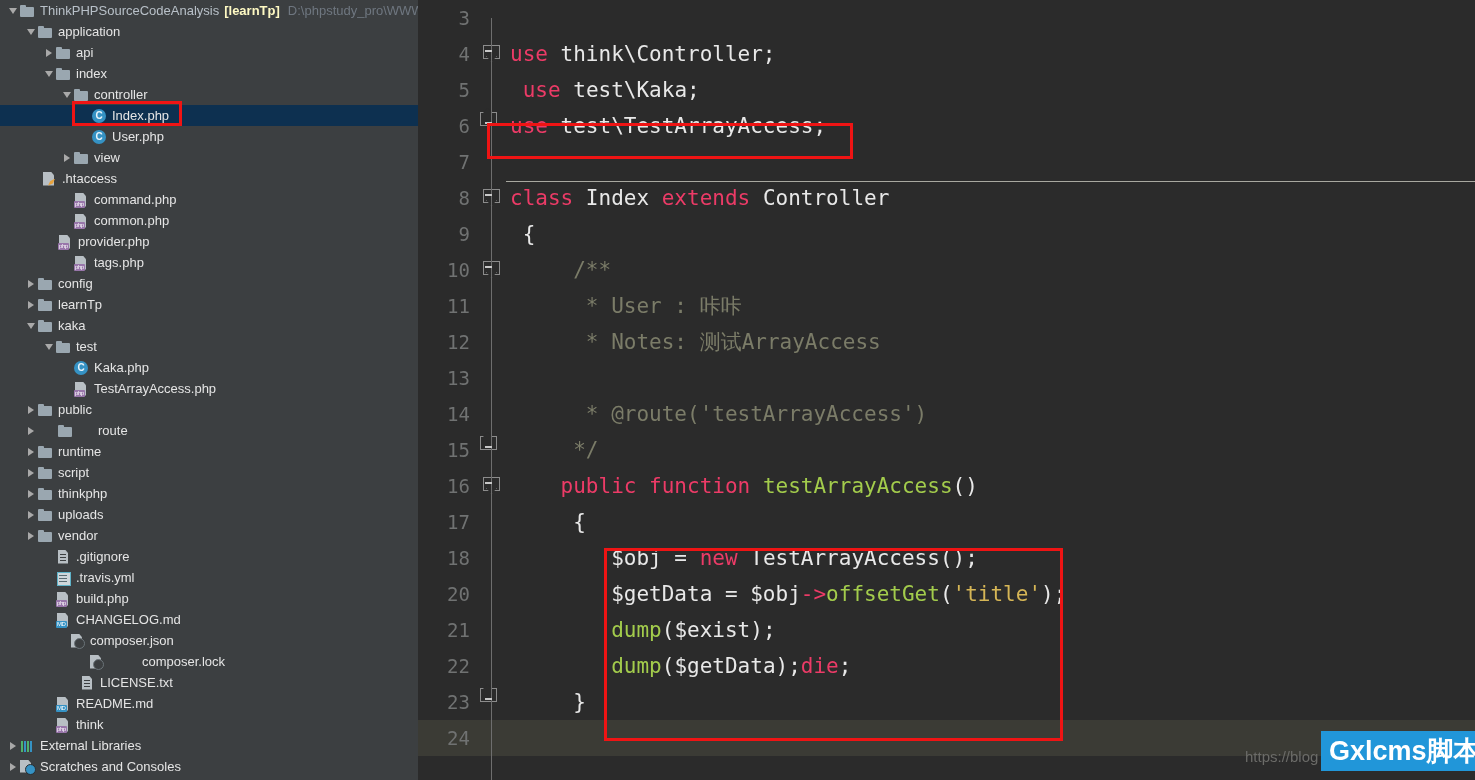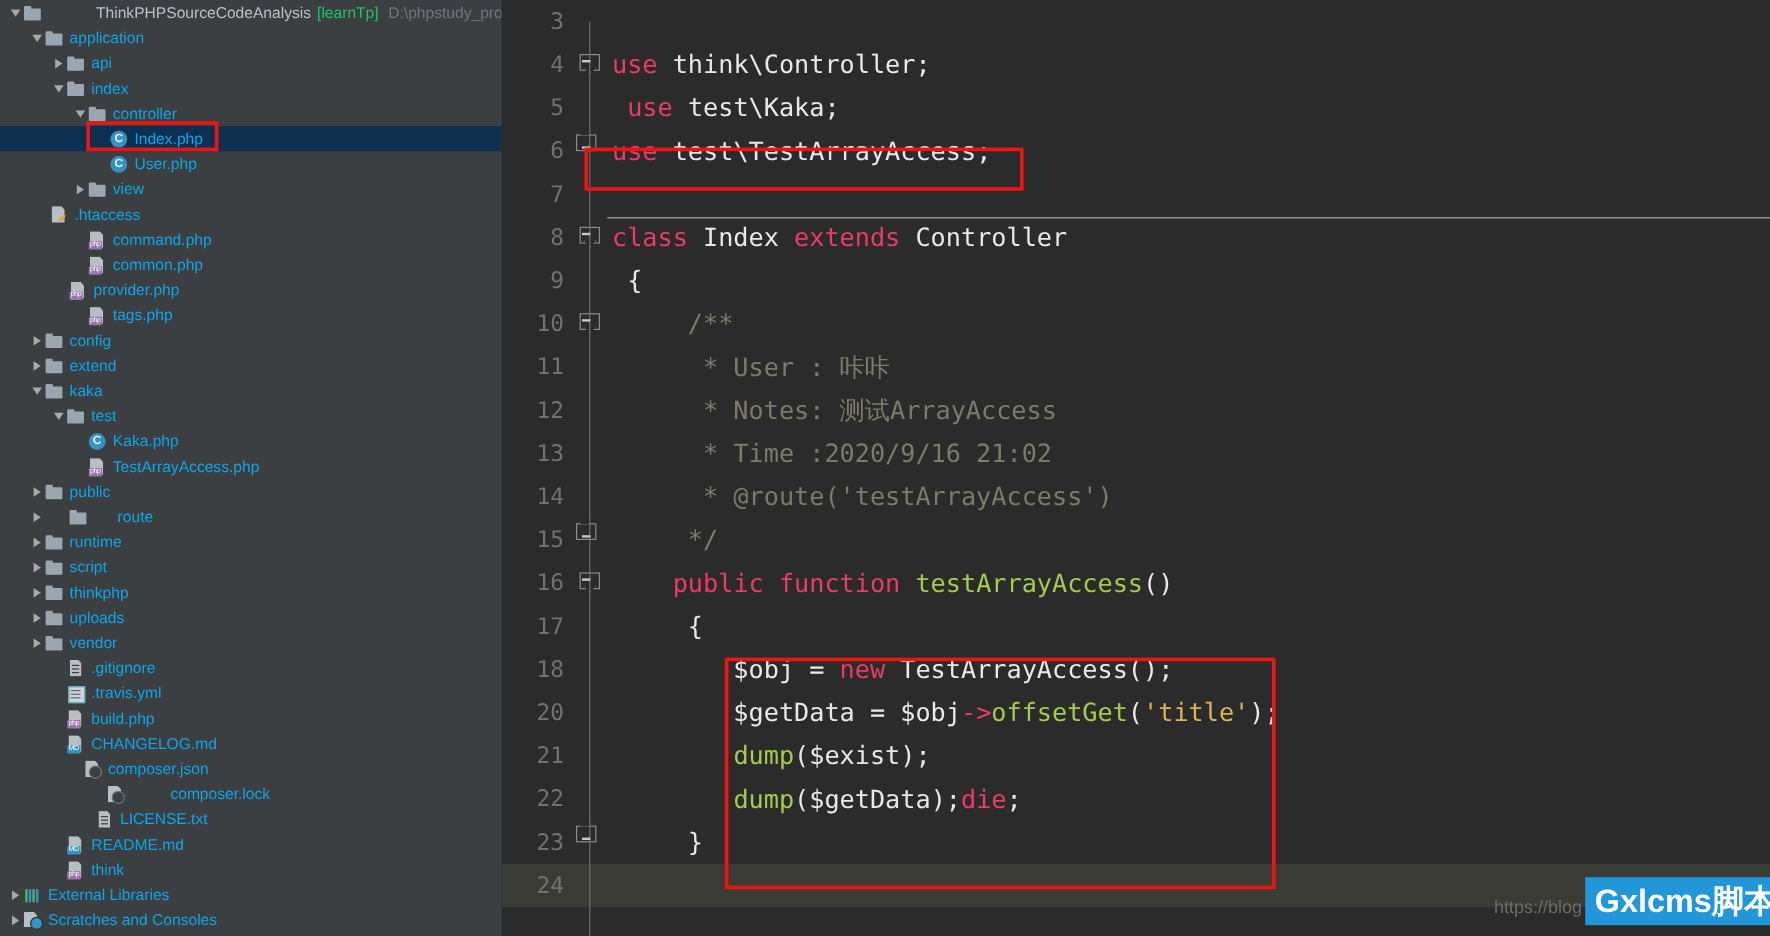"ThinkPHPSourceCodeAnalysis" .tree-row.root .tree-label { margin-left: 40px -> none }
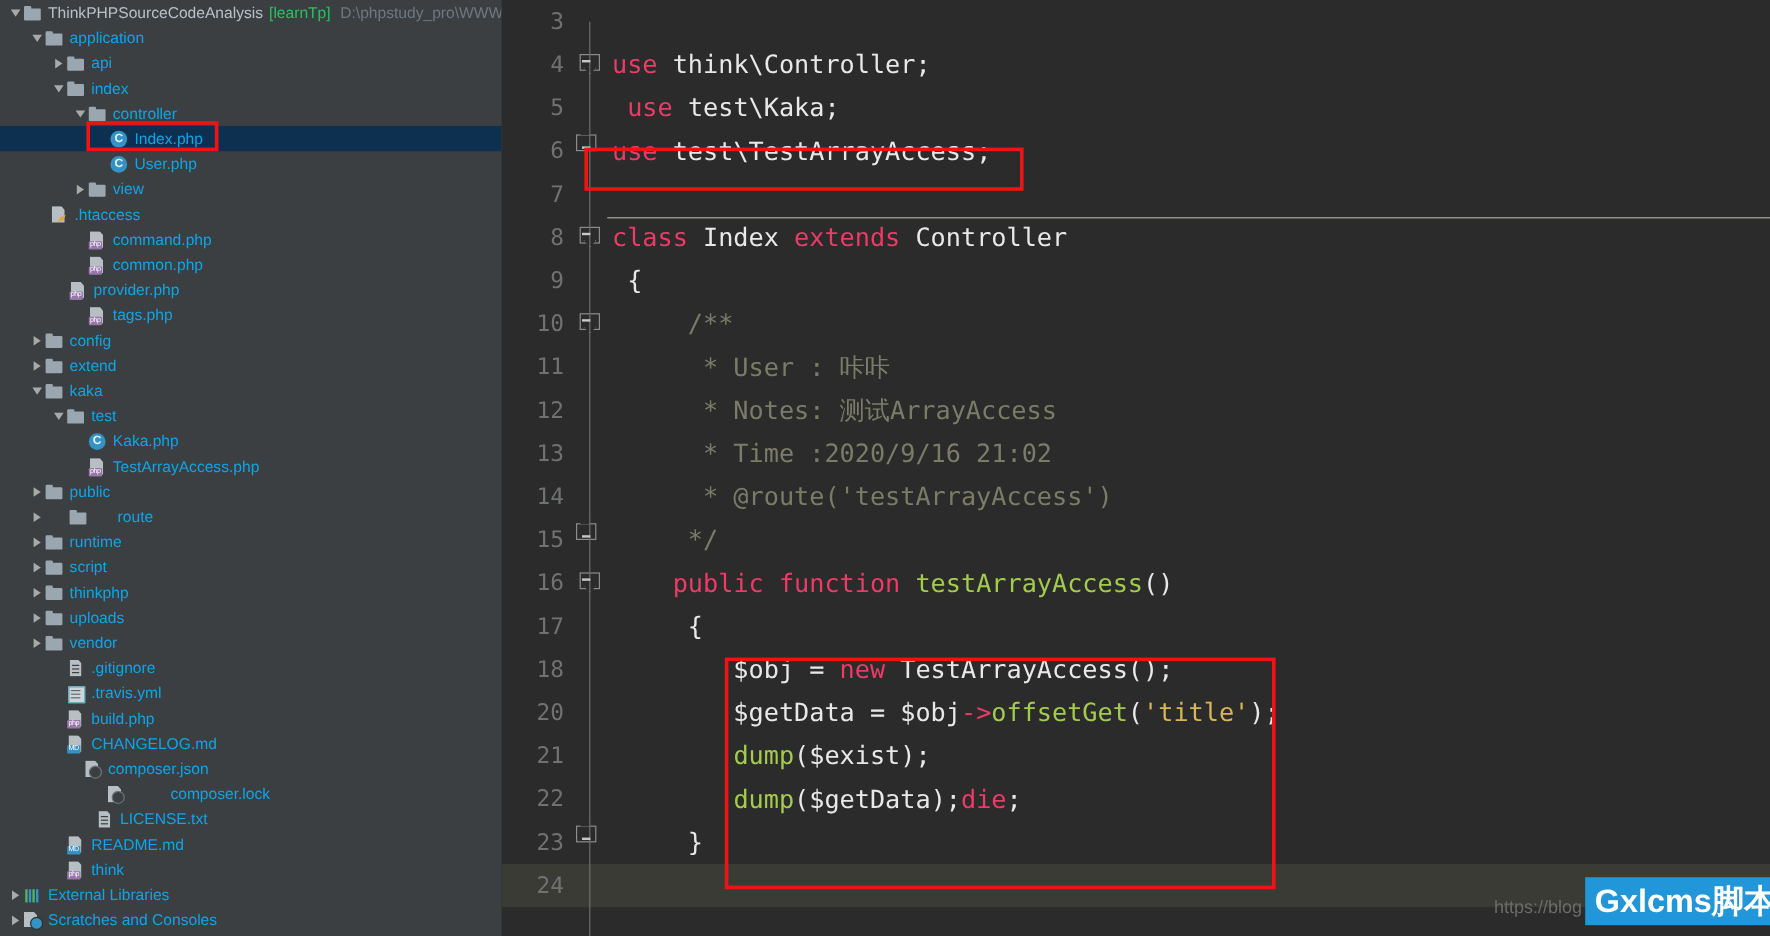"[learnTp]" .mod { color: #22c55e -> #fef9c3; font-weight: normal -> bold }
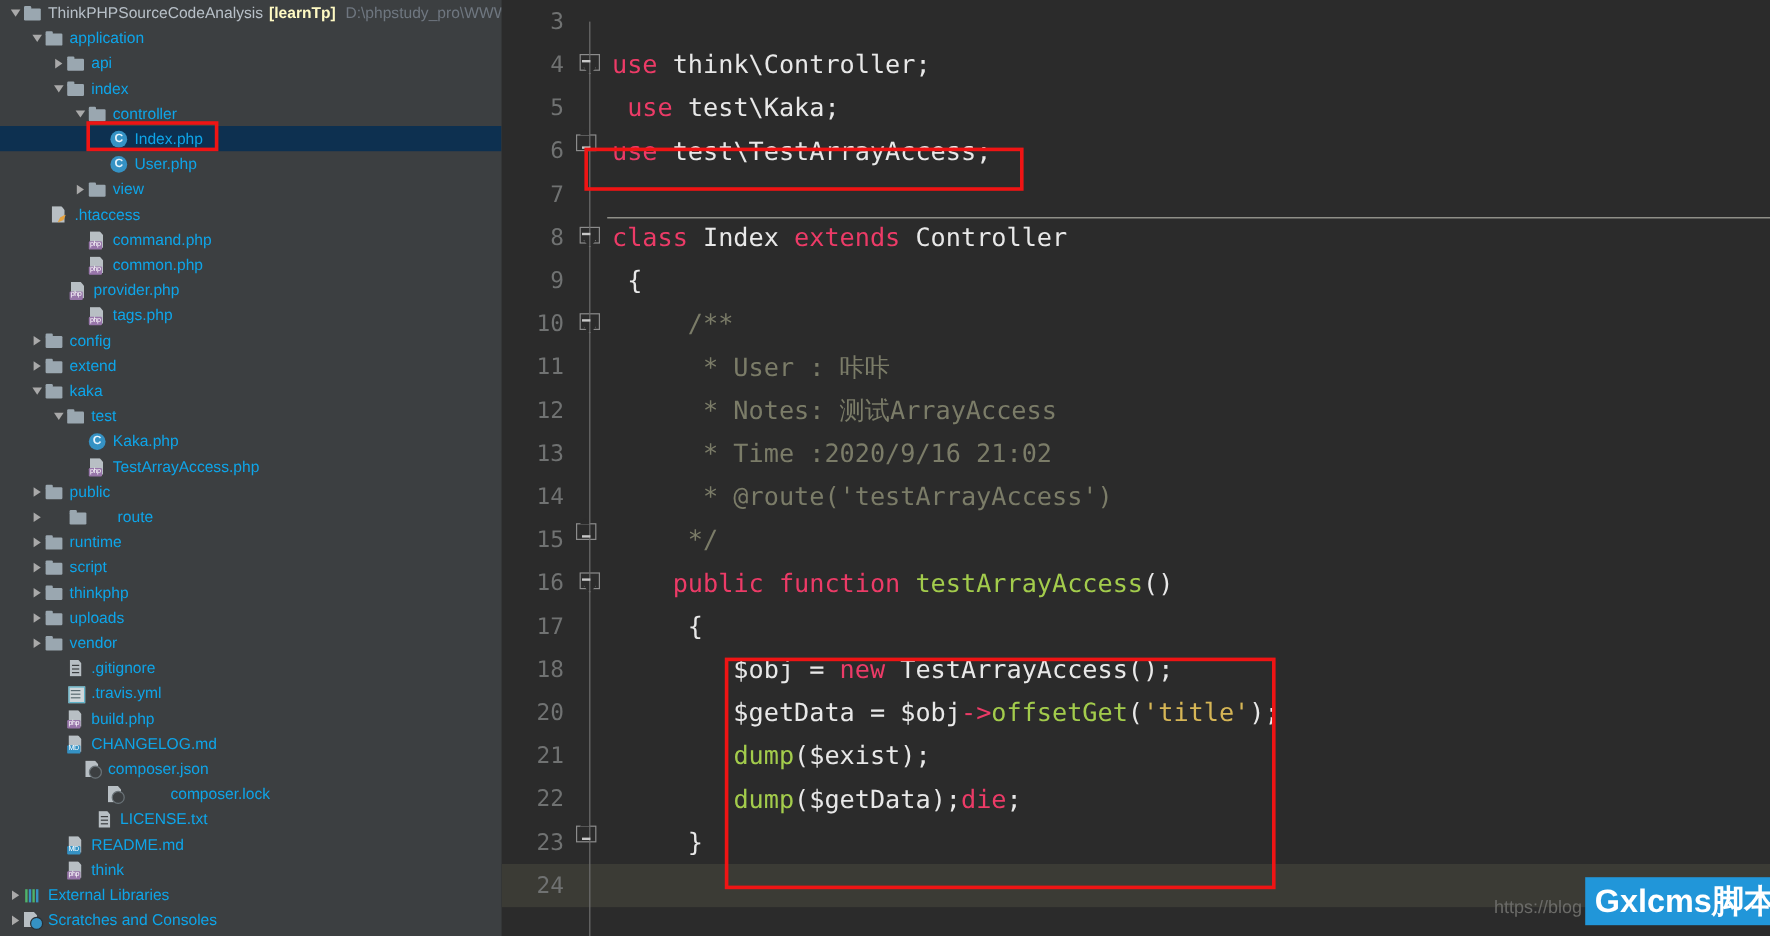"application" .tree-label { color: #0ea5e9 -> #e5e5e5 }
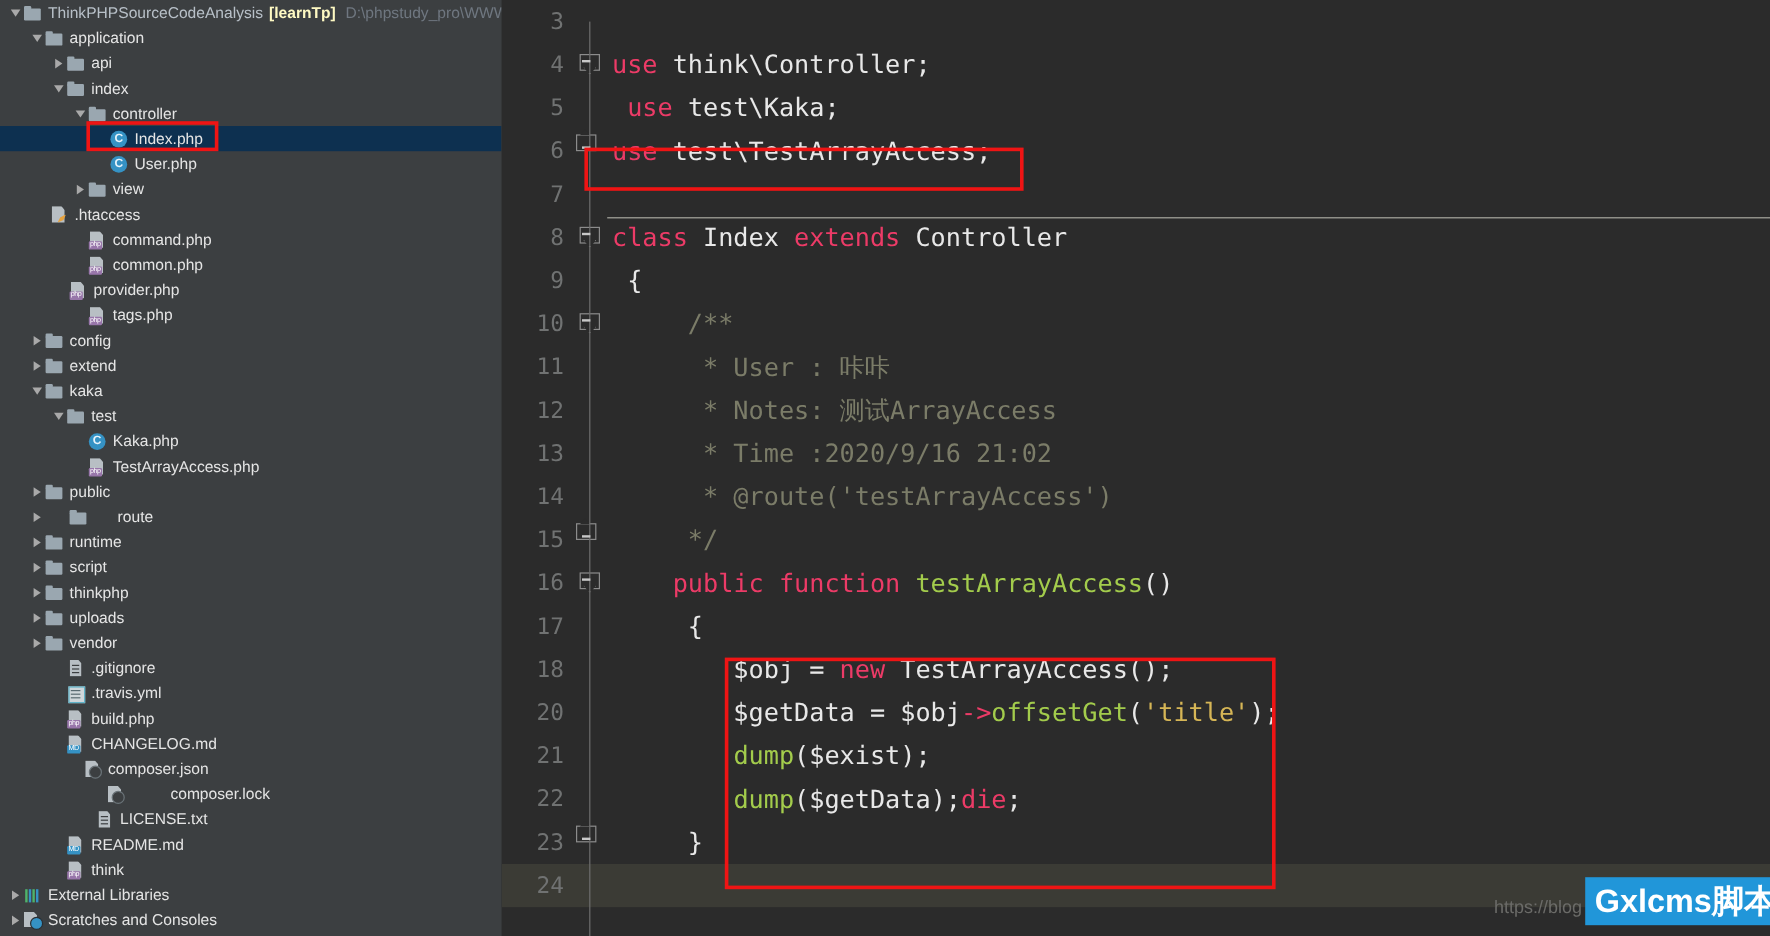"extend" span.tree-label { text: extend -> learnTp }
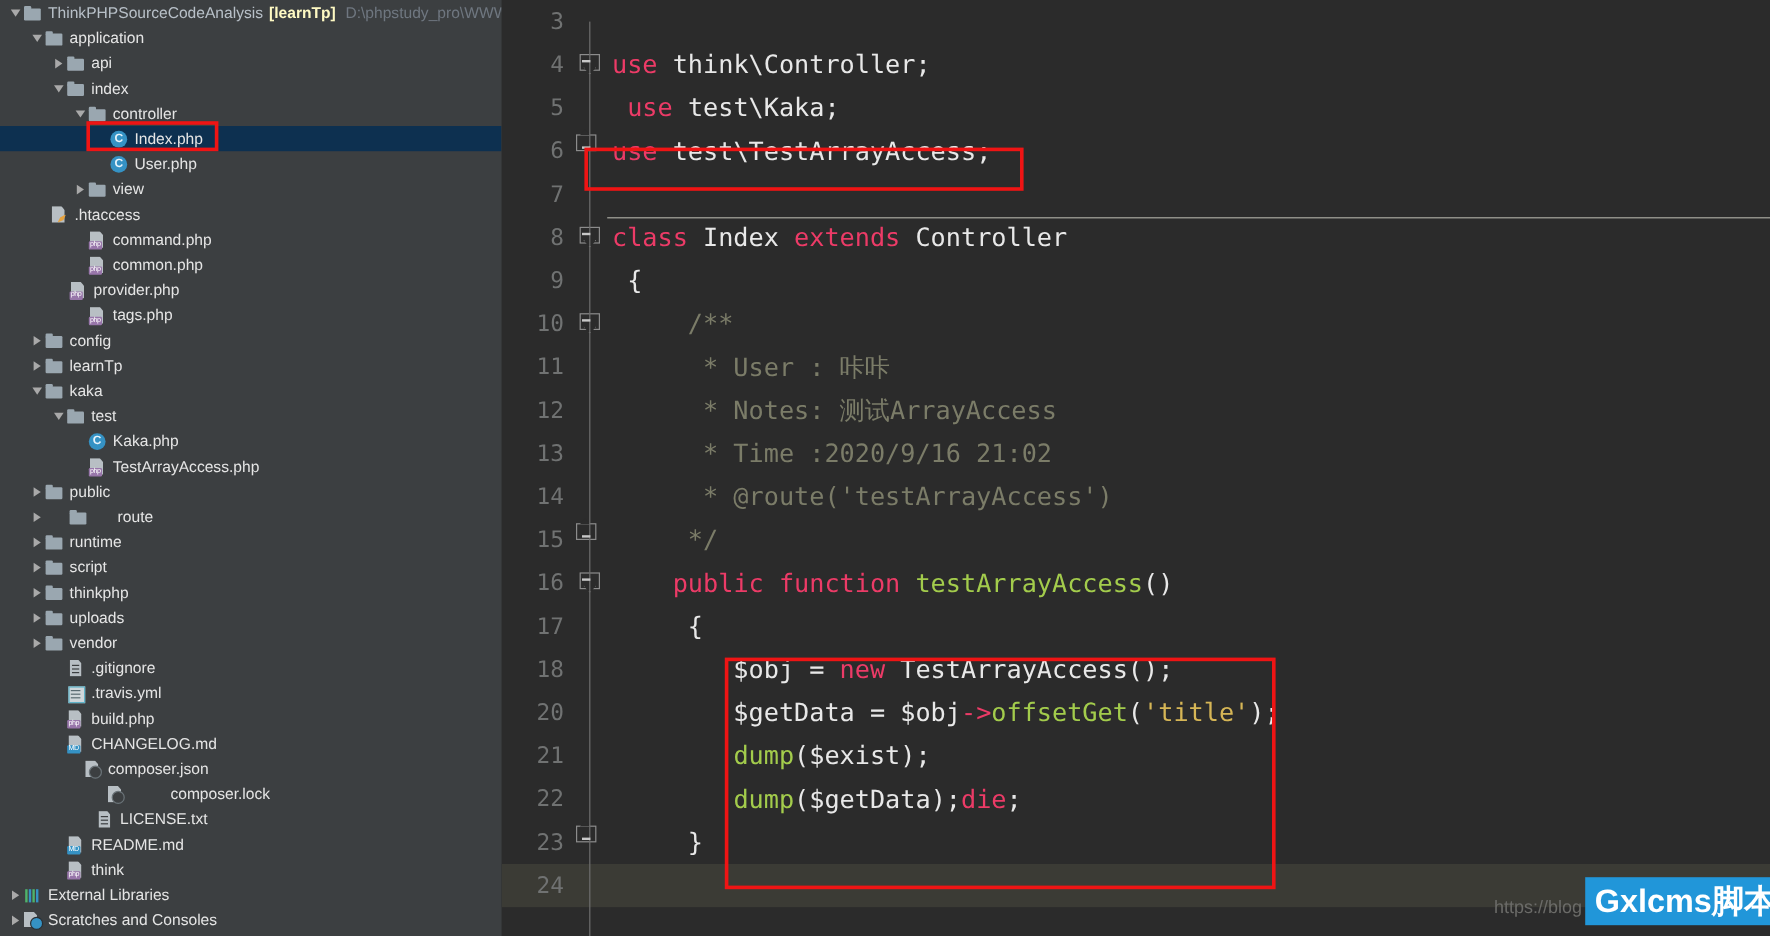"* Time :2020/9/16 21:02" span.code-text { html: <span><span> * Time :2020/9/16 21:02</span></span> -> none }
